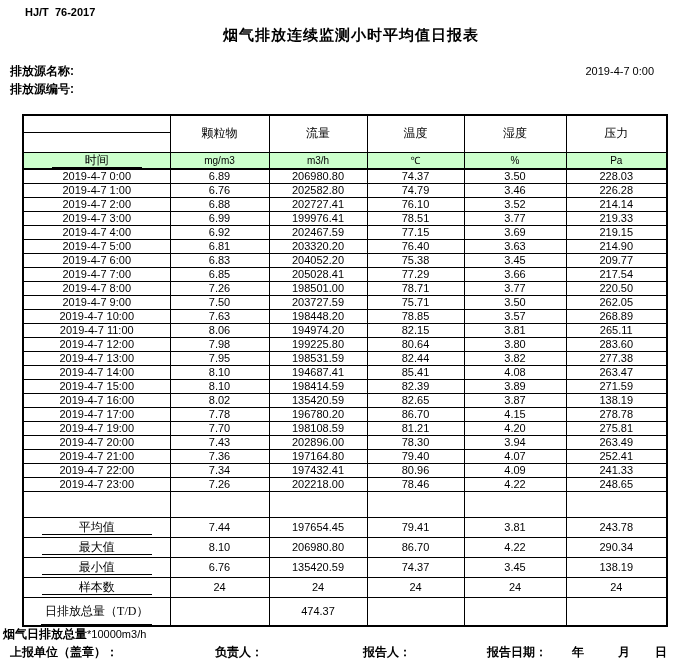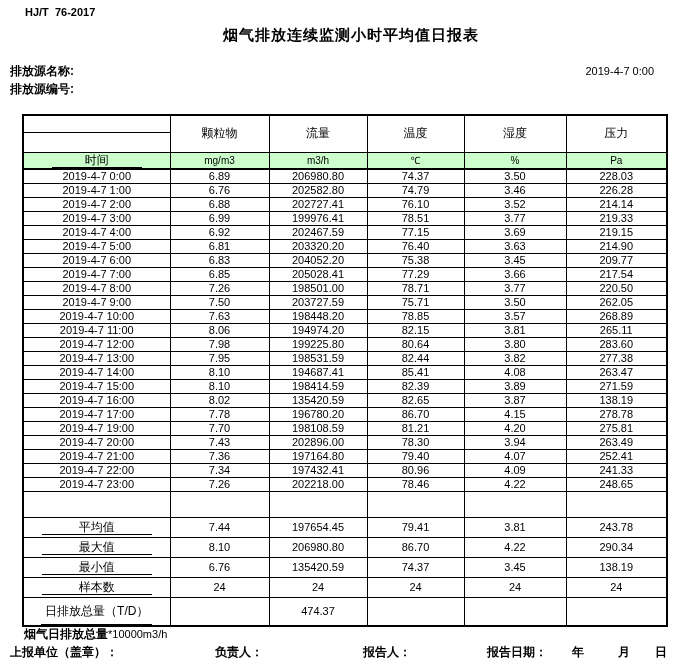"日排放总量（T/D）" .ul-wide { font-family: none -> Liberation Serif, serif }
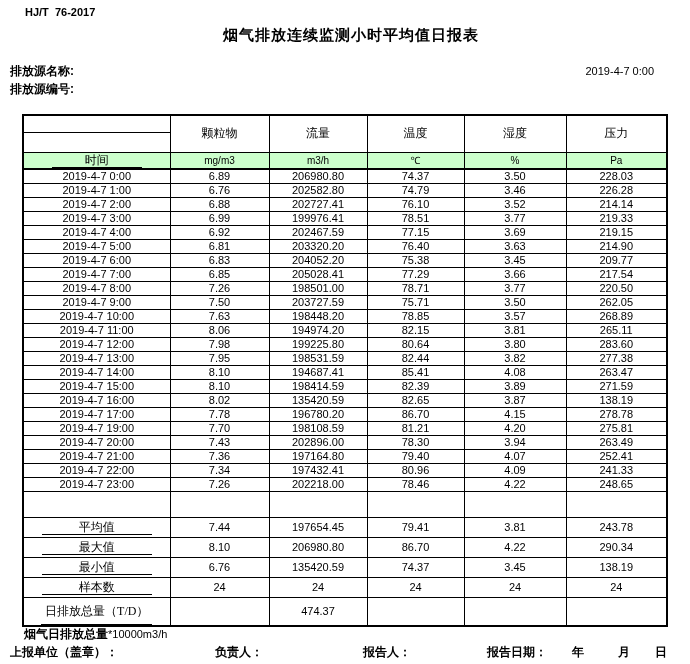"烟气日排放总量*10000m3/h" .note { left: 24px -> 3px }
